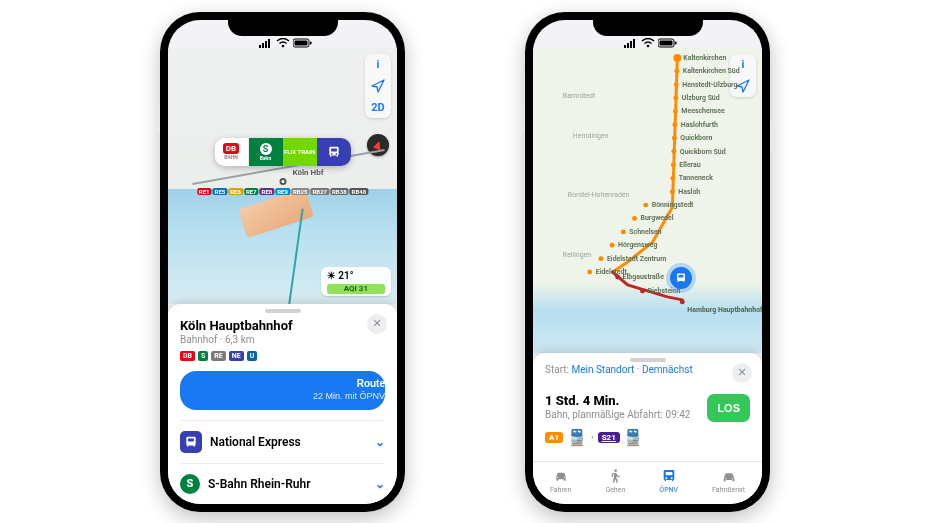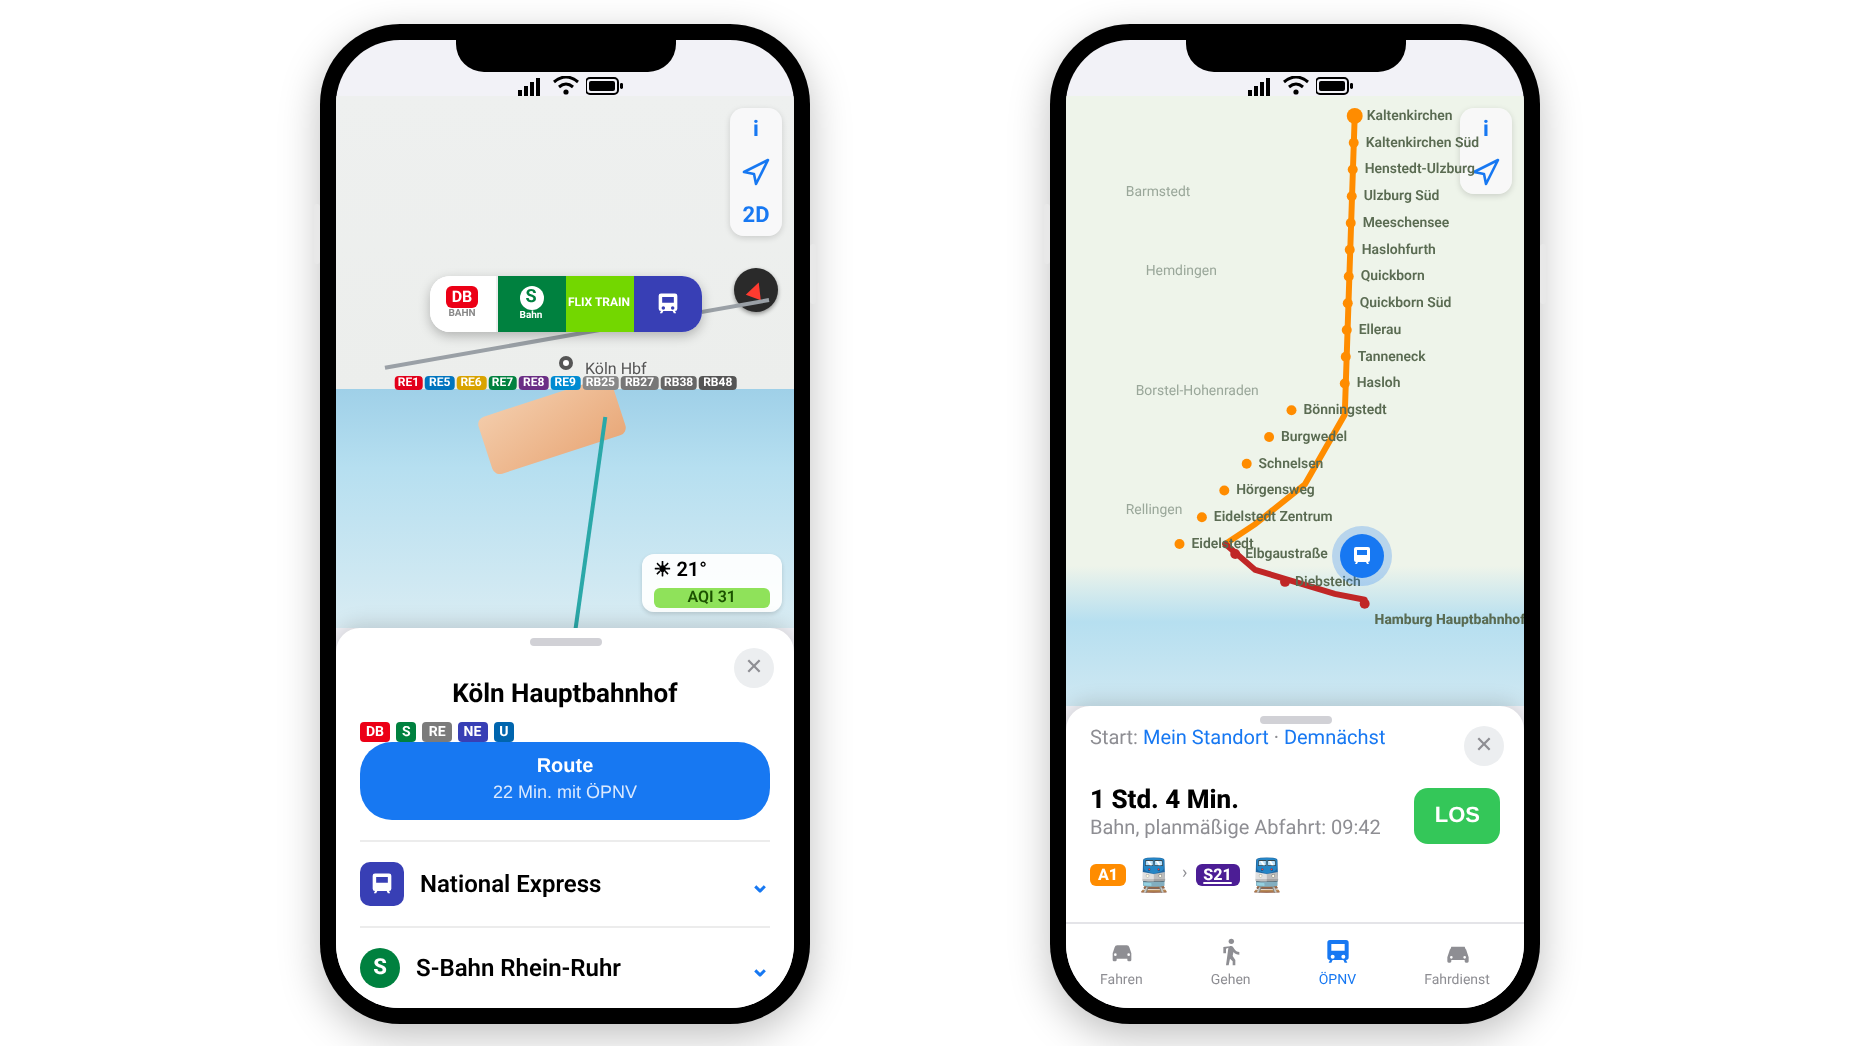"Köln Hbf" .station-label { font-weight: 400 -> 700; top: 132px -> 120px }
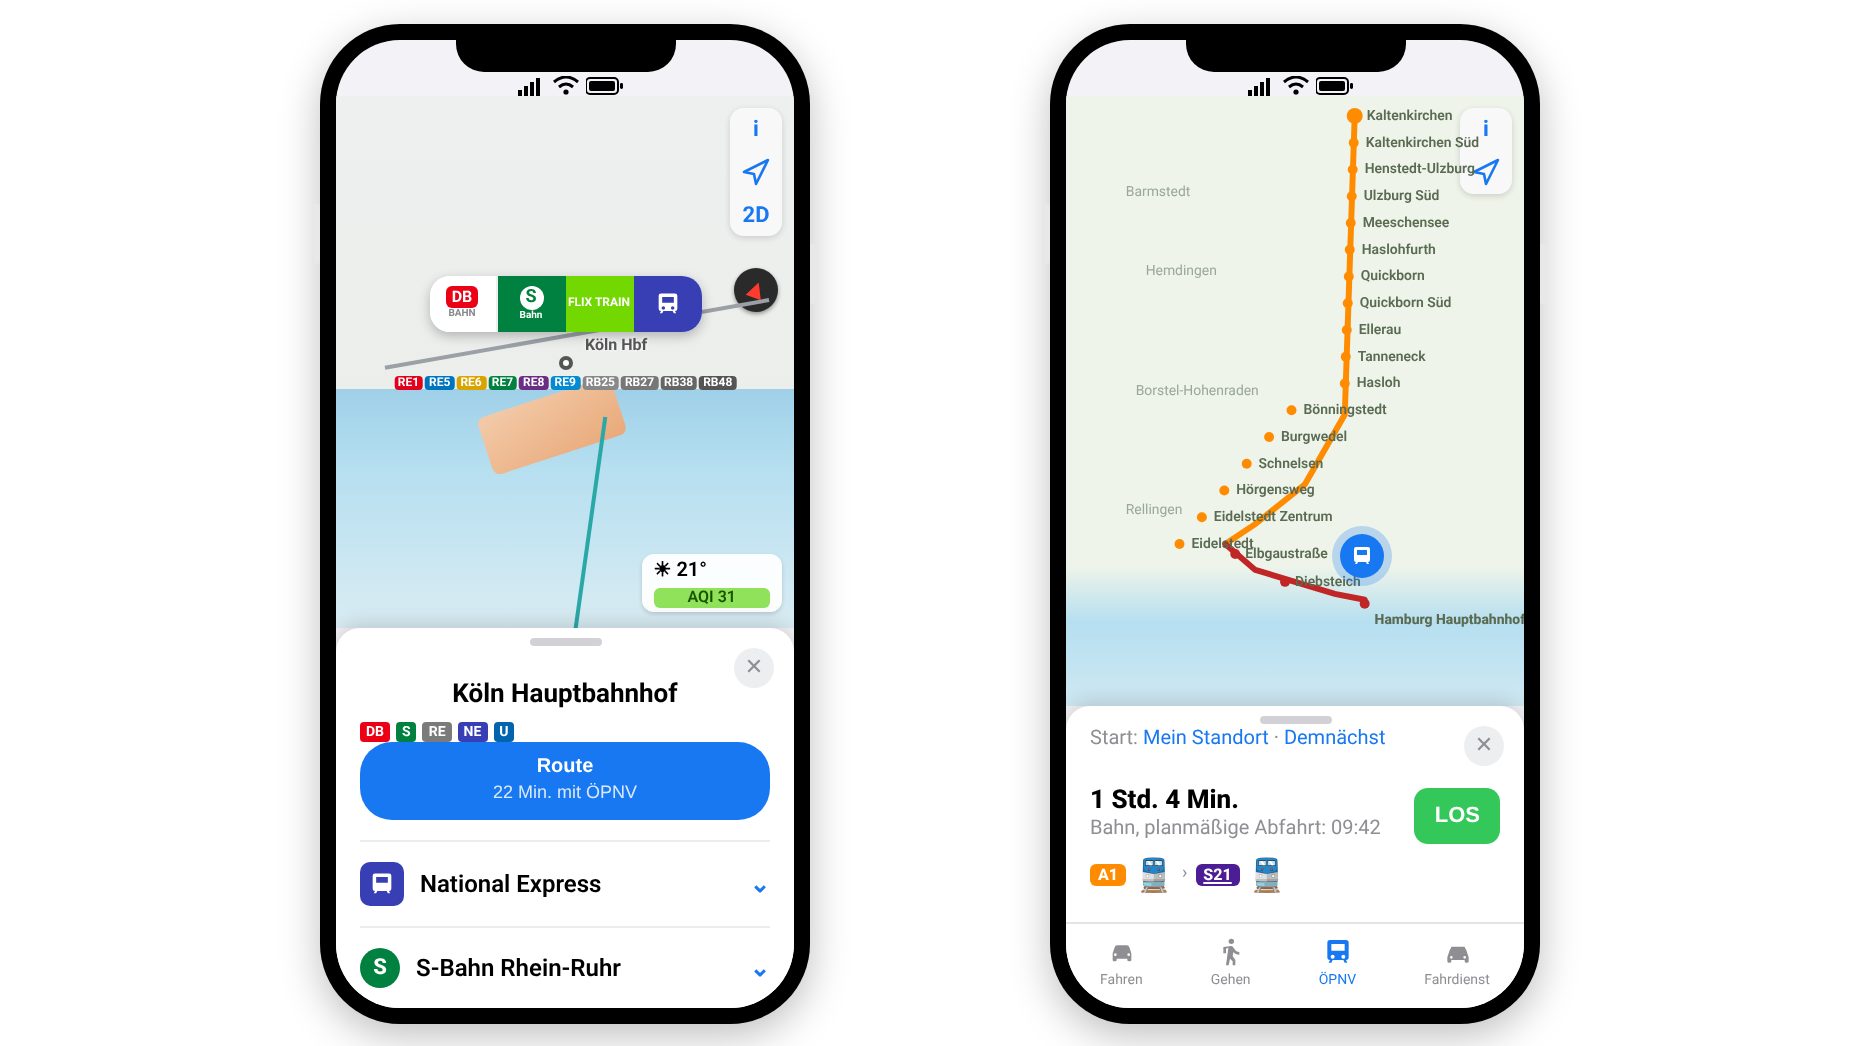"Köln Hauptbahnhof" .sheet h3 { margin-top: 16px -> 4px; text-align: center -> none }
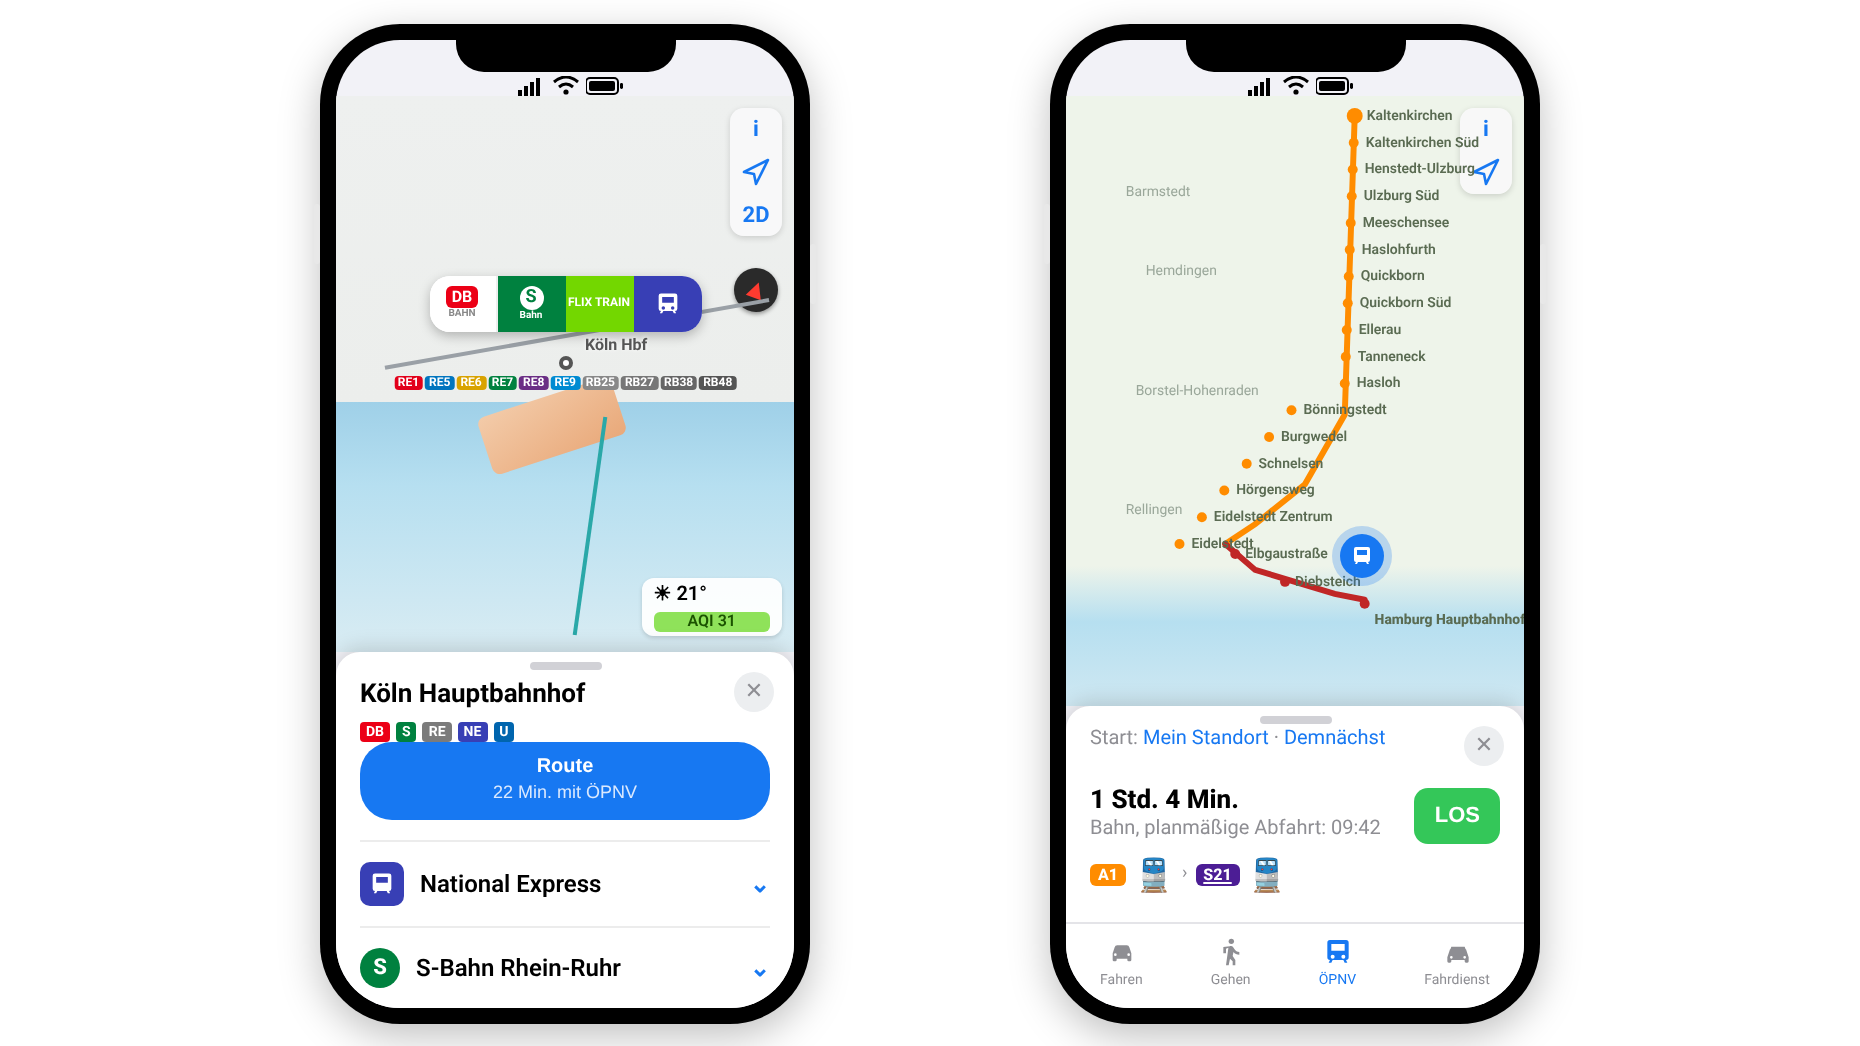"Bahnhof · 6,3 km" div.sub { html: none -> <div>Bahnhof · 6,3 km</div> }
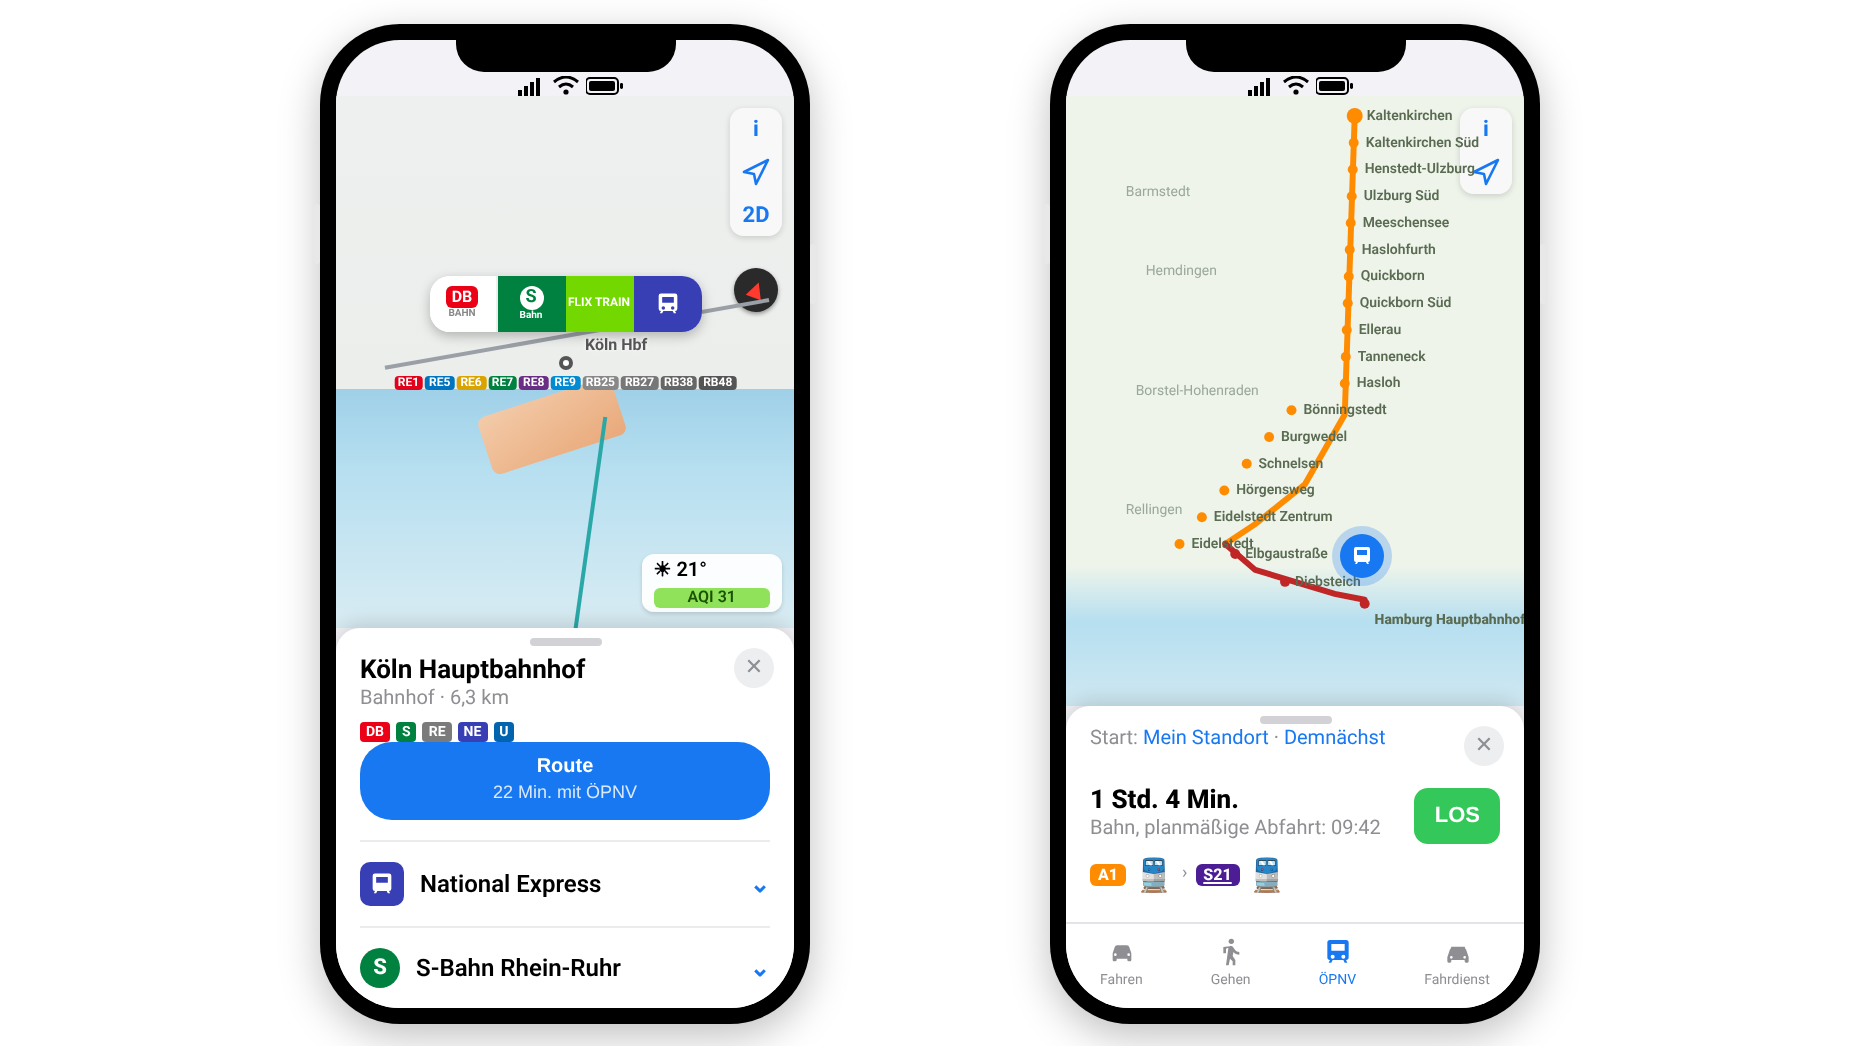"Route" .route-btn { margin-top: none -> 10px; text-align: none -> right }
